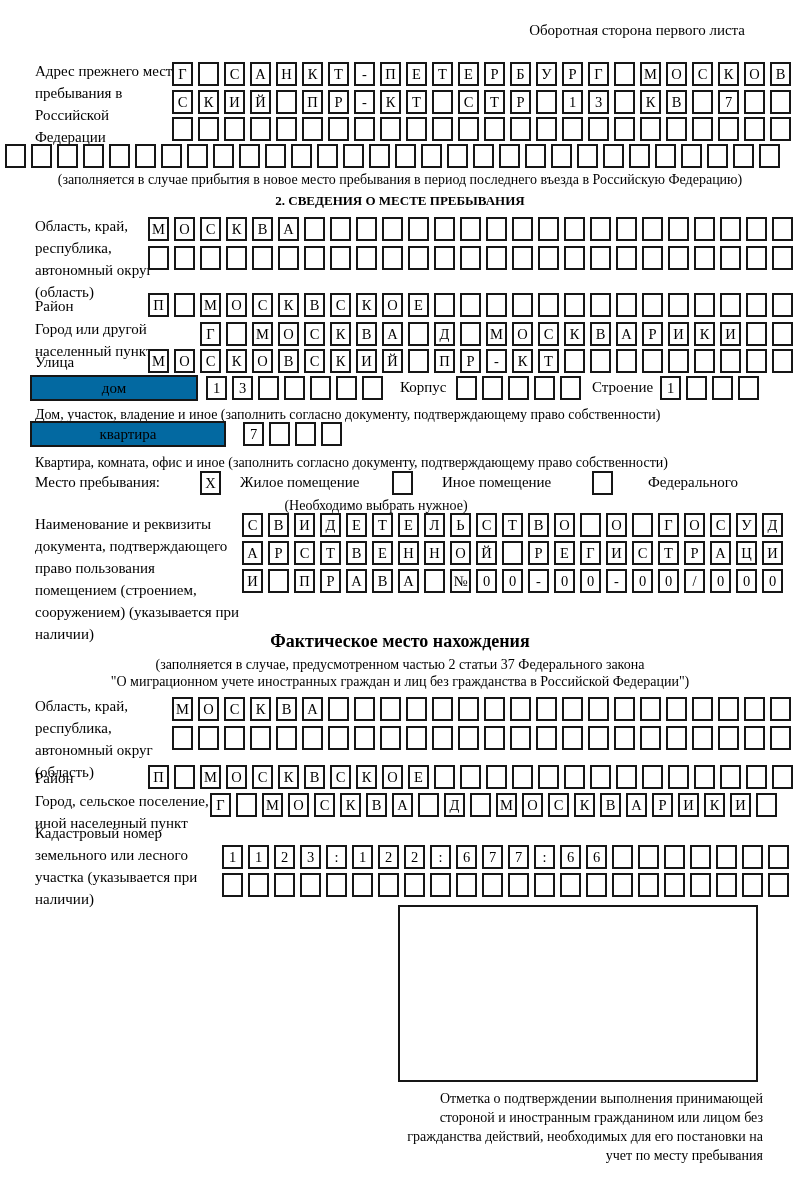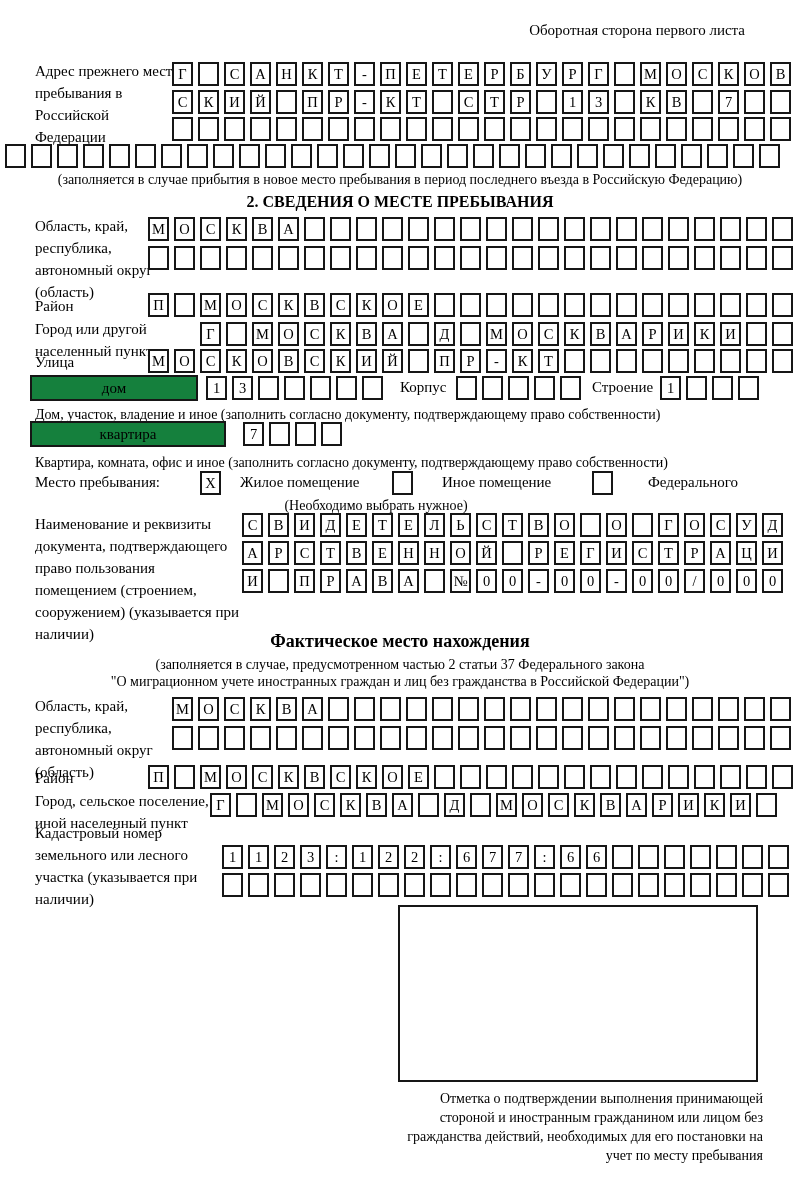"2. СВЕДЕНИЯ О МЕСТЕ ПРЕБЫВАНИЯ" div.abs { font-size: 16px -> 13px }
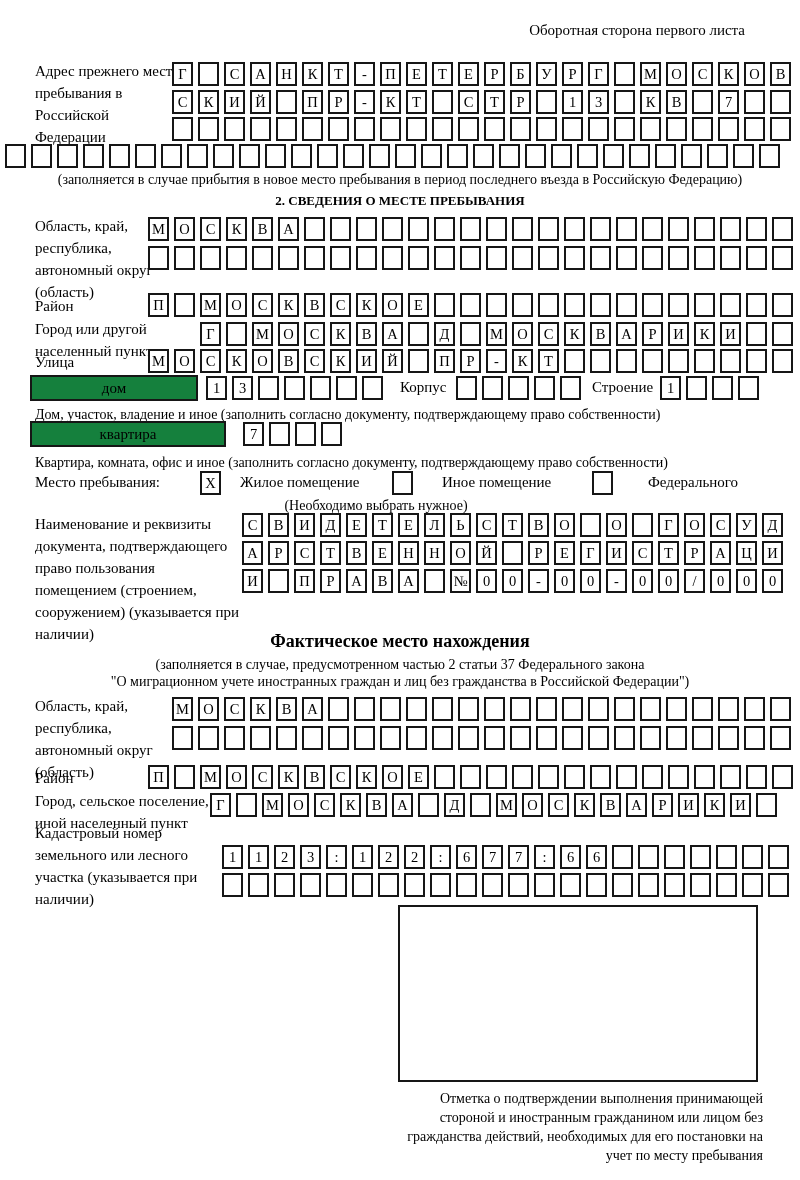"дом" .bigbox { background: #15803d -> #0369a1 }
